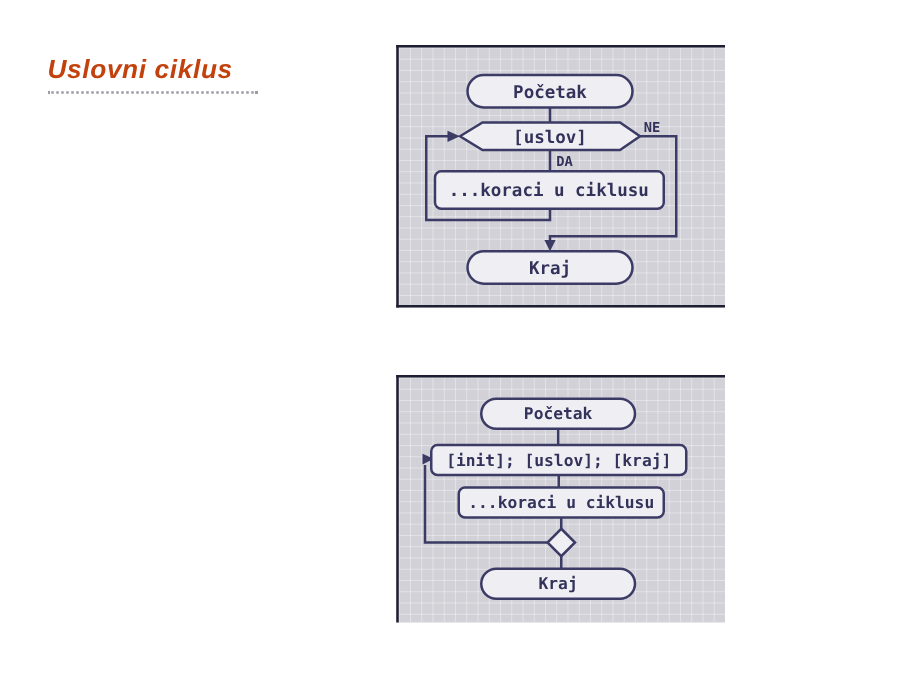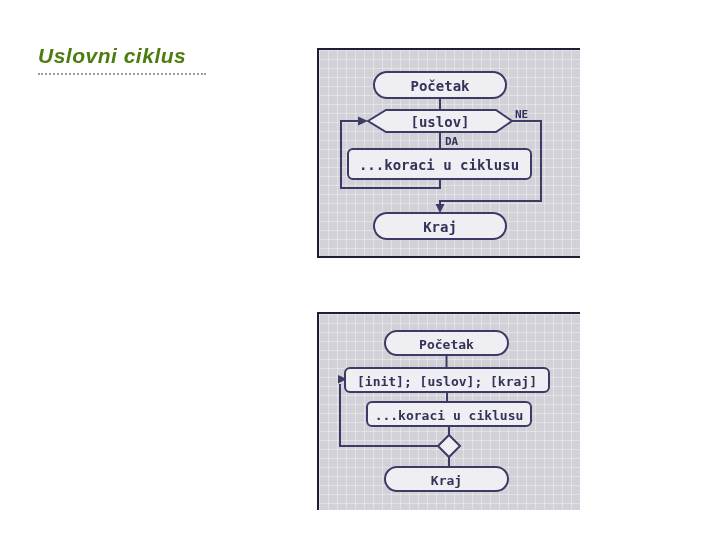"Uslovni ciklus" .heading { color: #4d7c0f -> #c2410c }
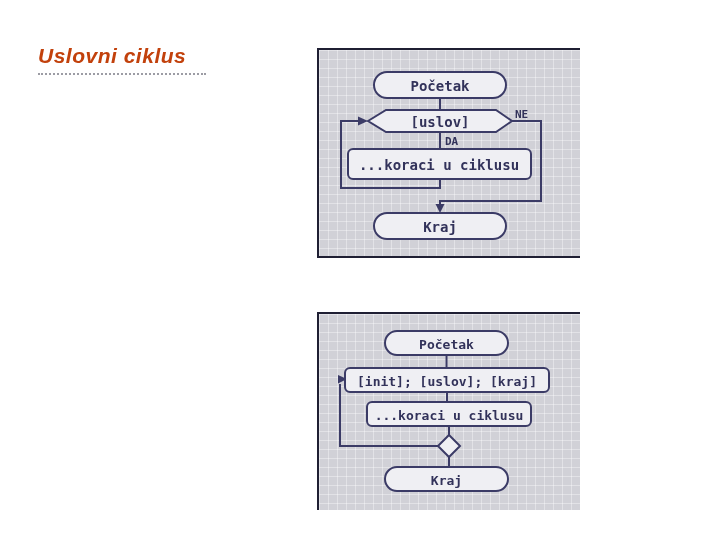"Početak" .panel { margin-top: 12px -> none }
